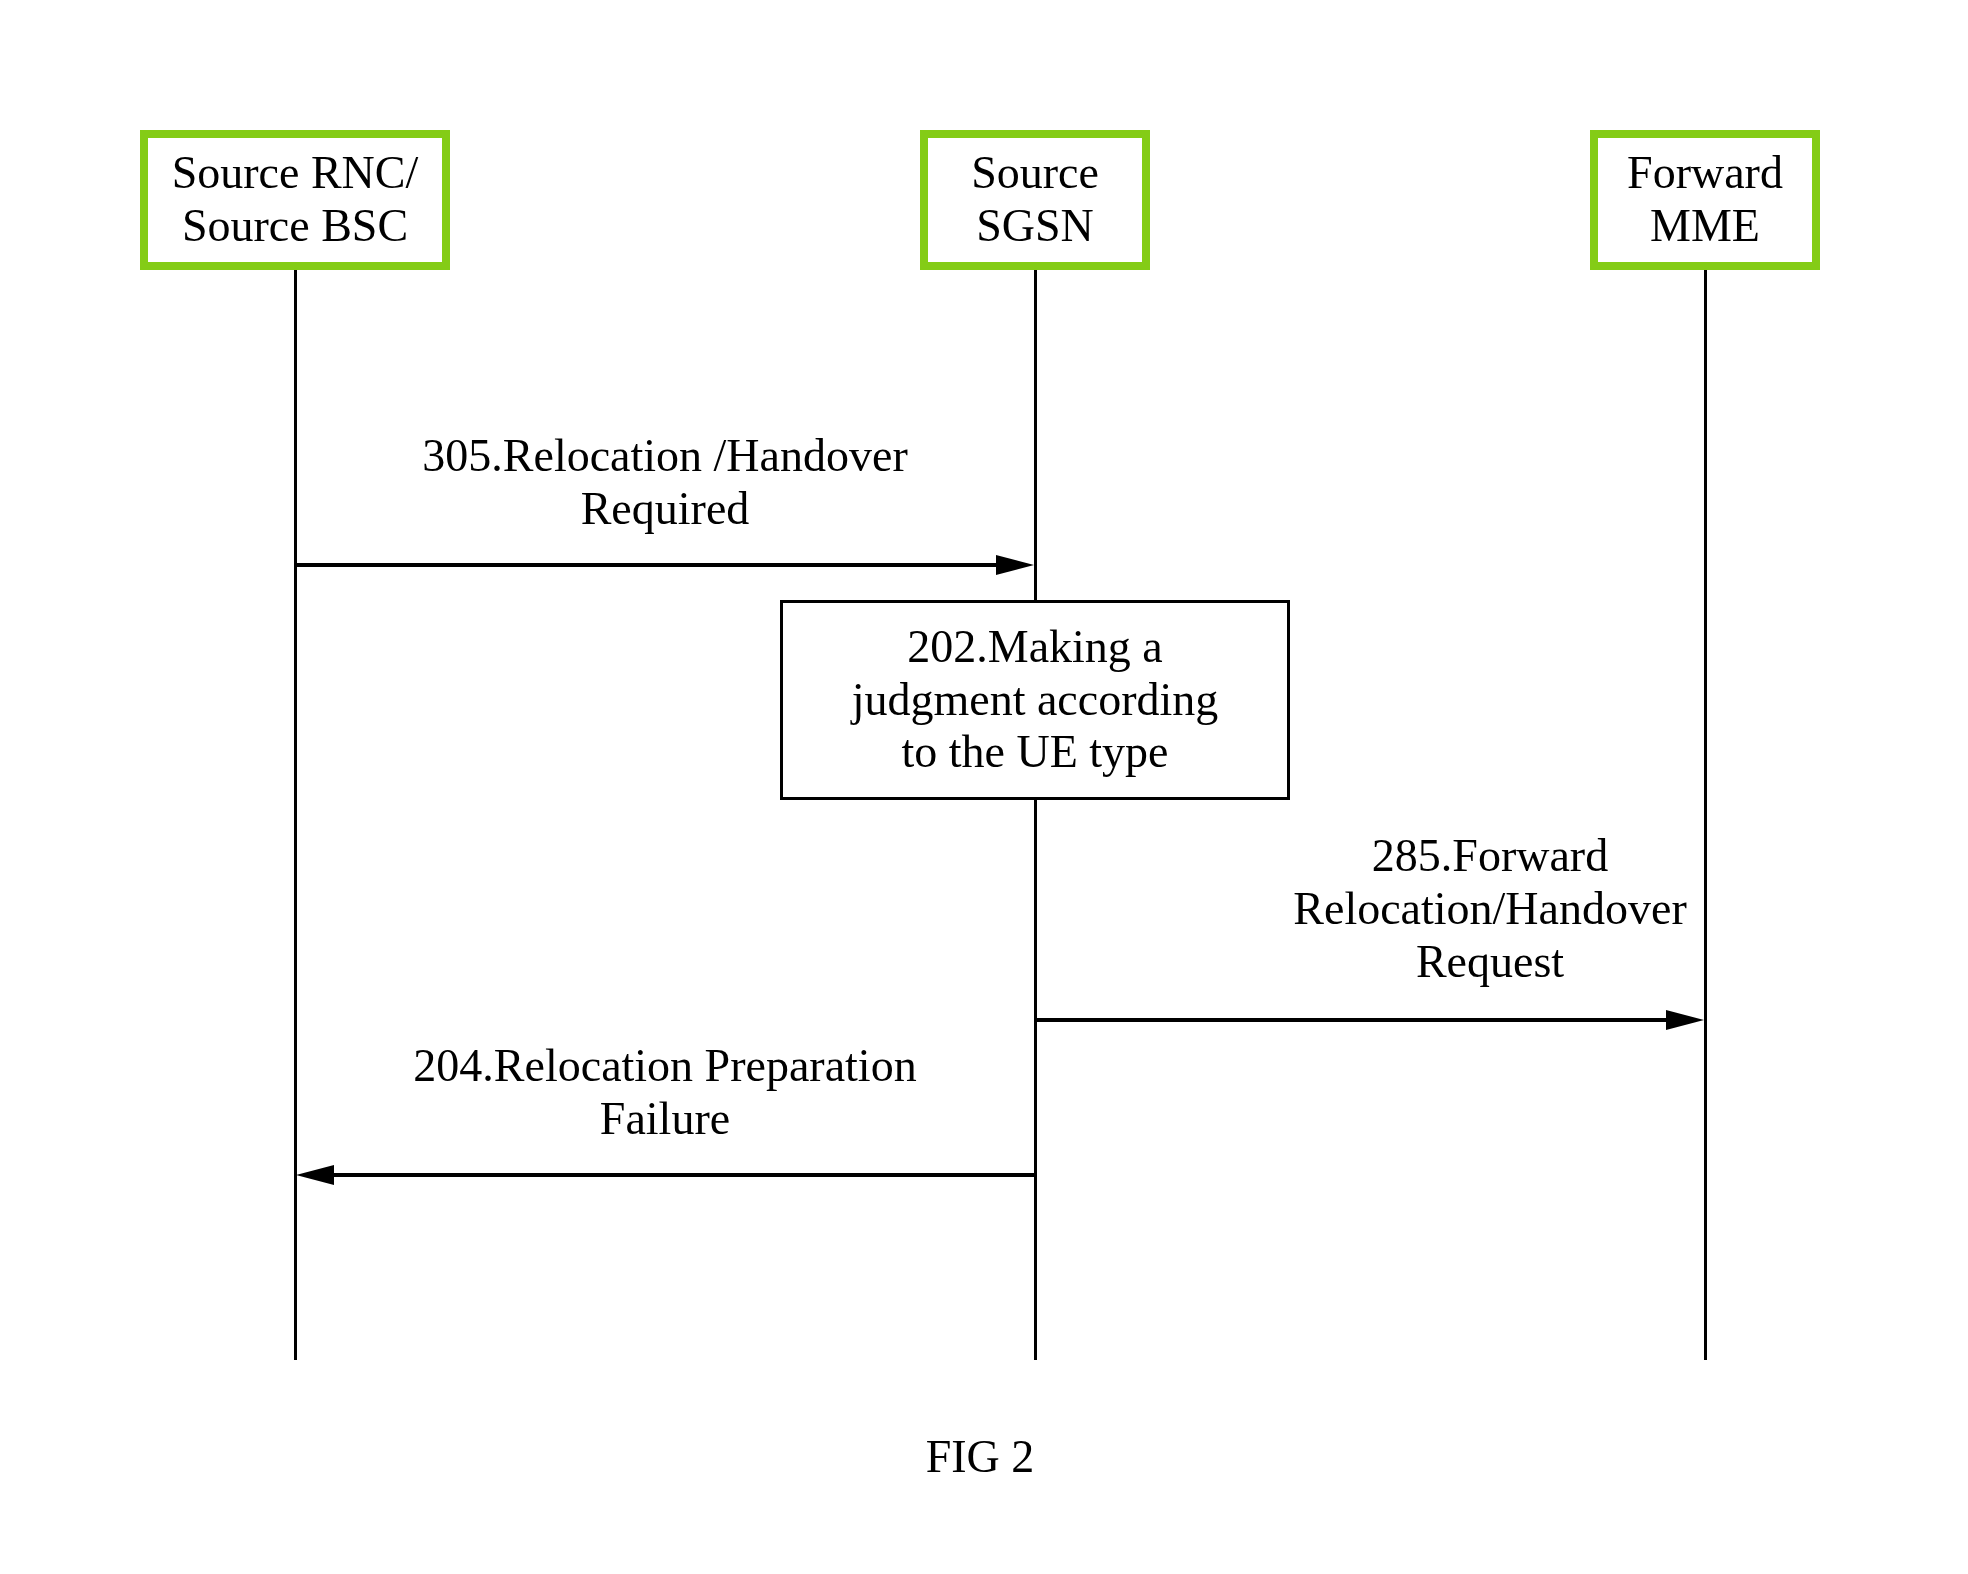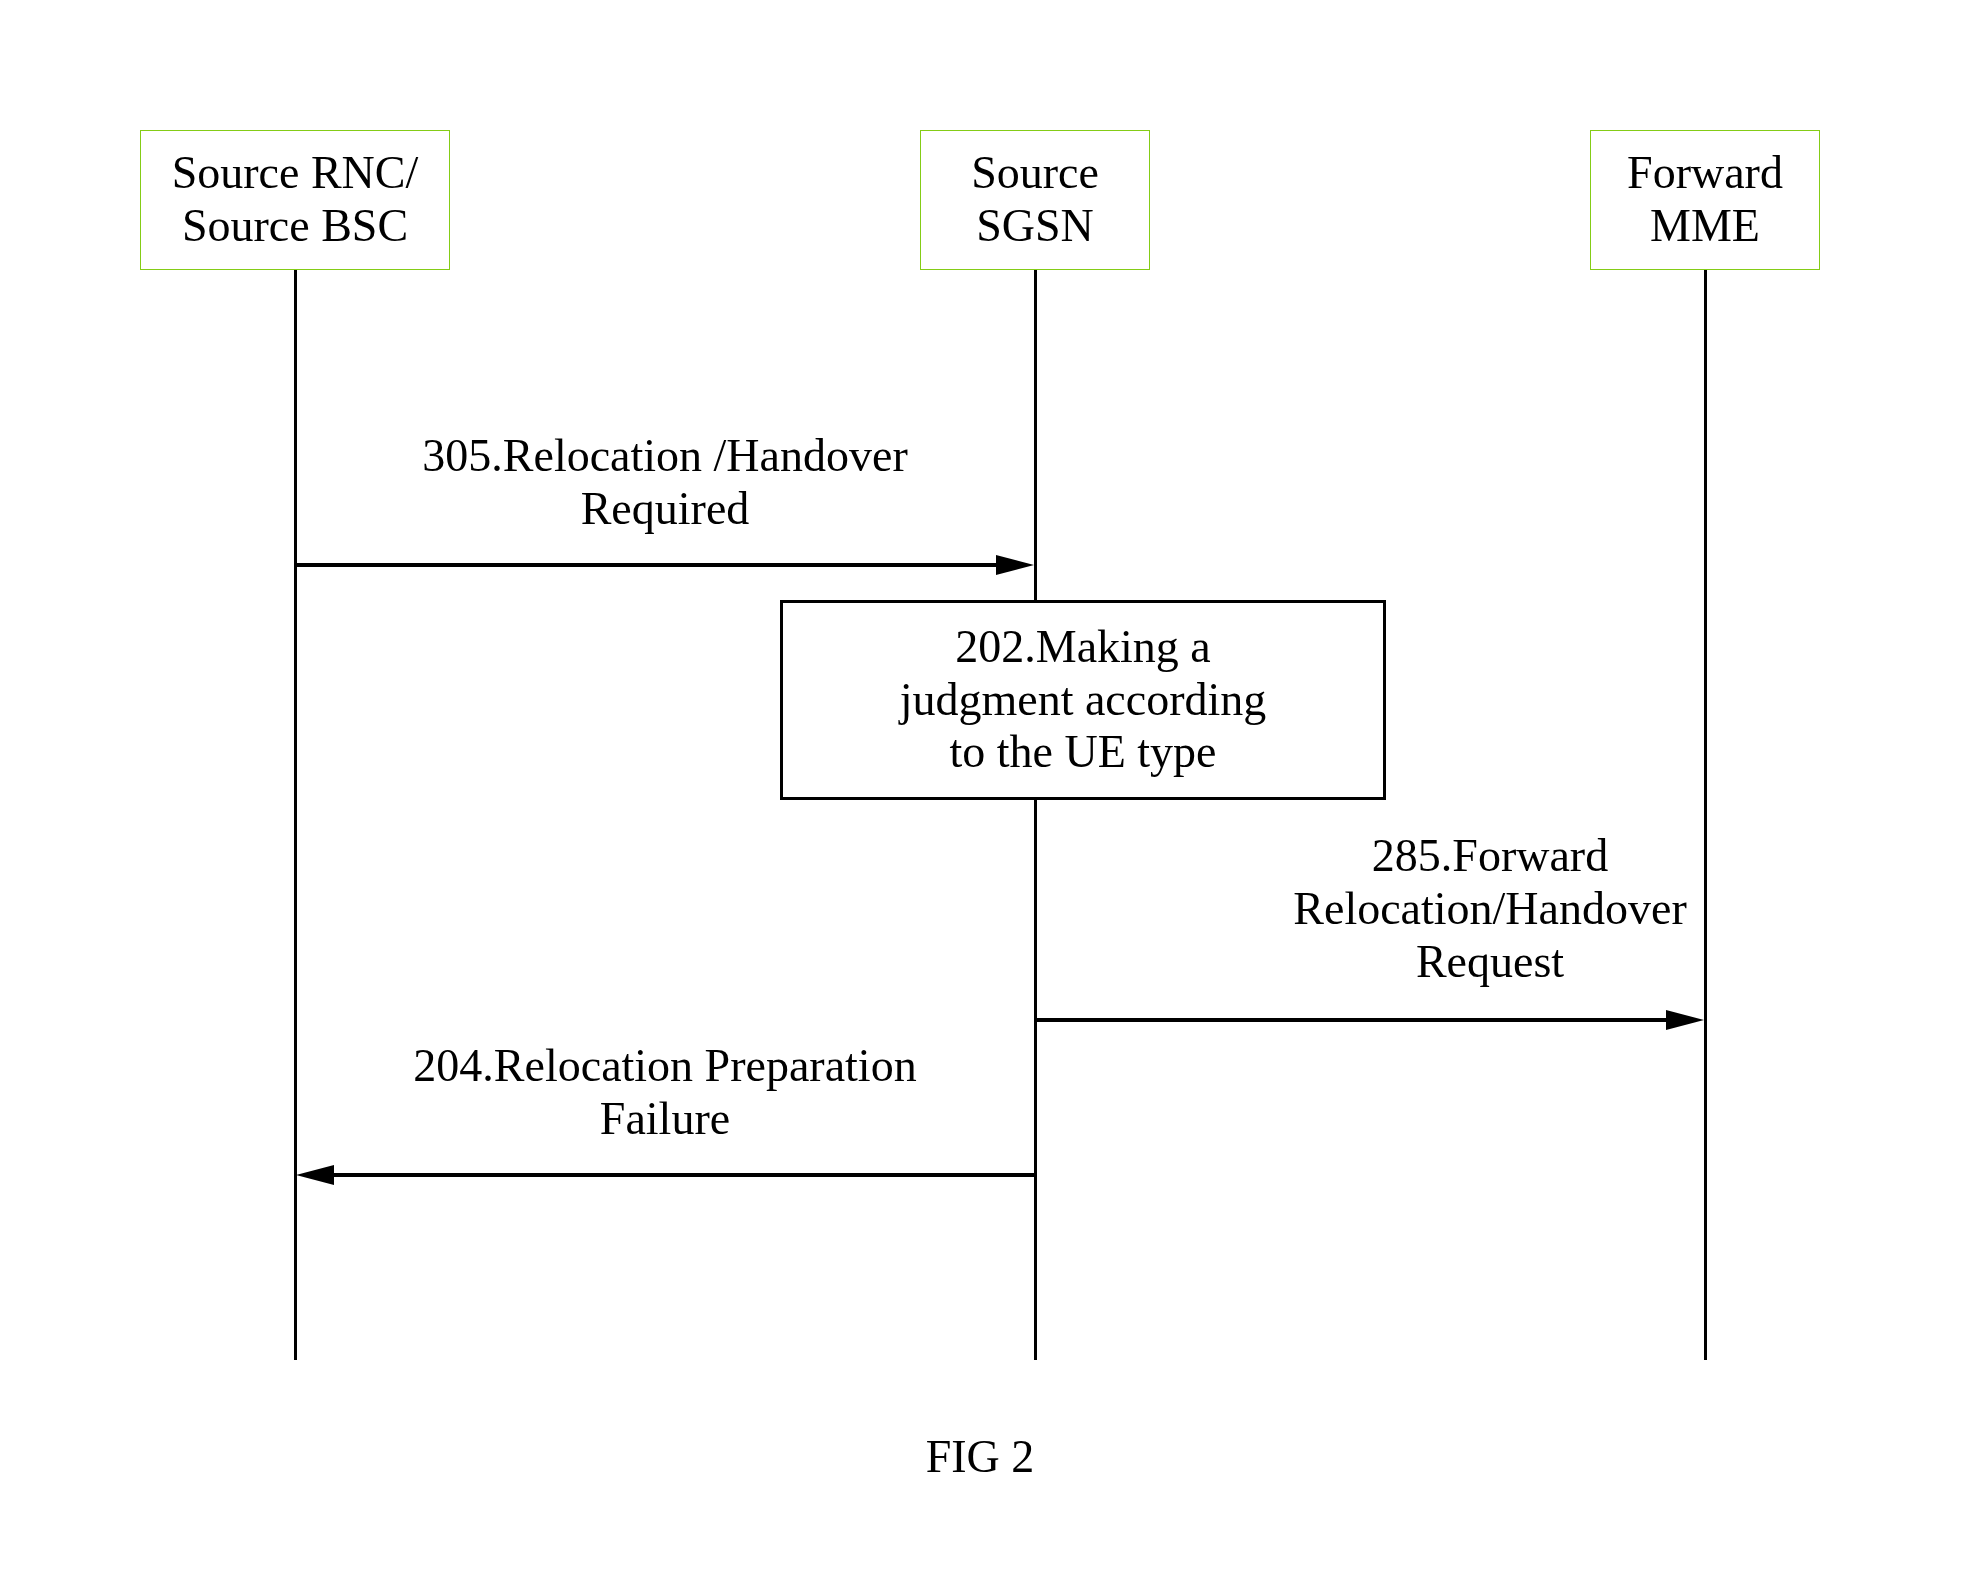"Source RNC/" .lifeline-box { border: 1px solid #84cc16 -> 8px solid #84cc16 }
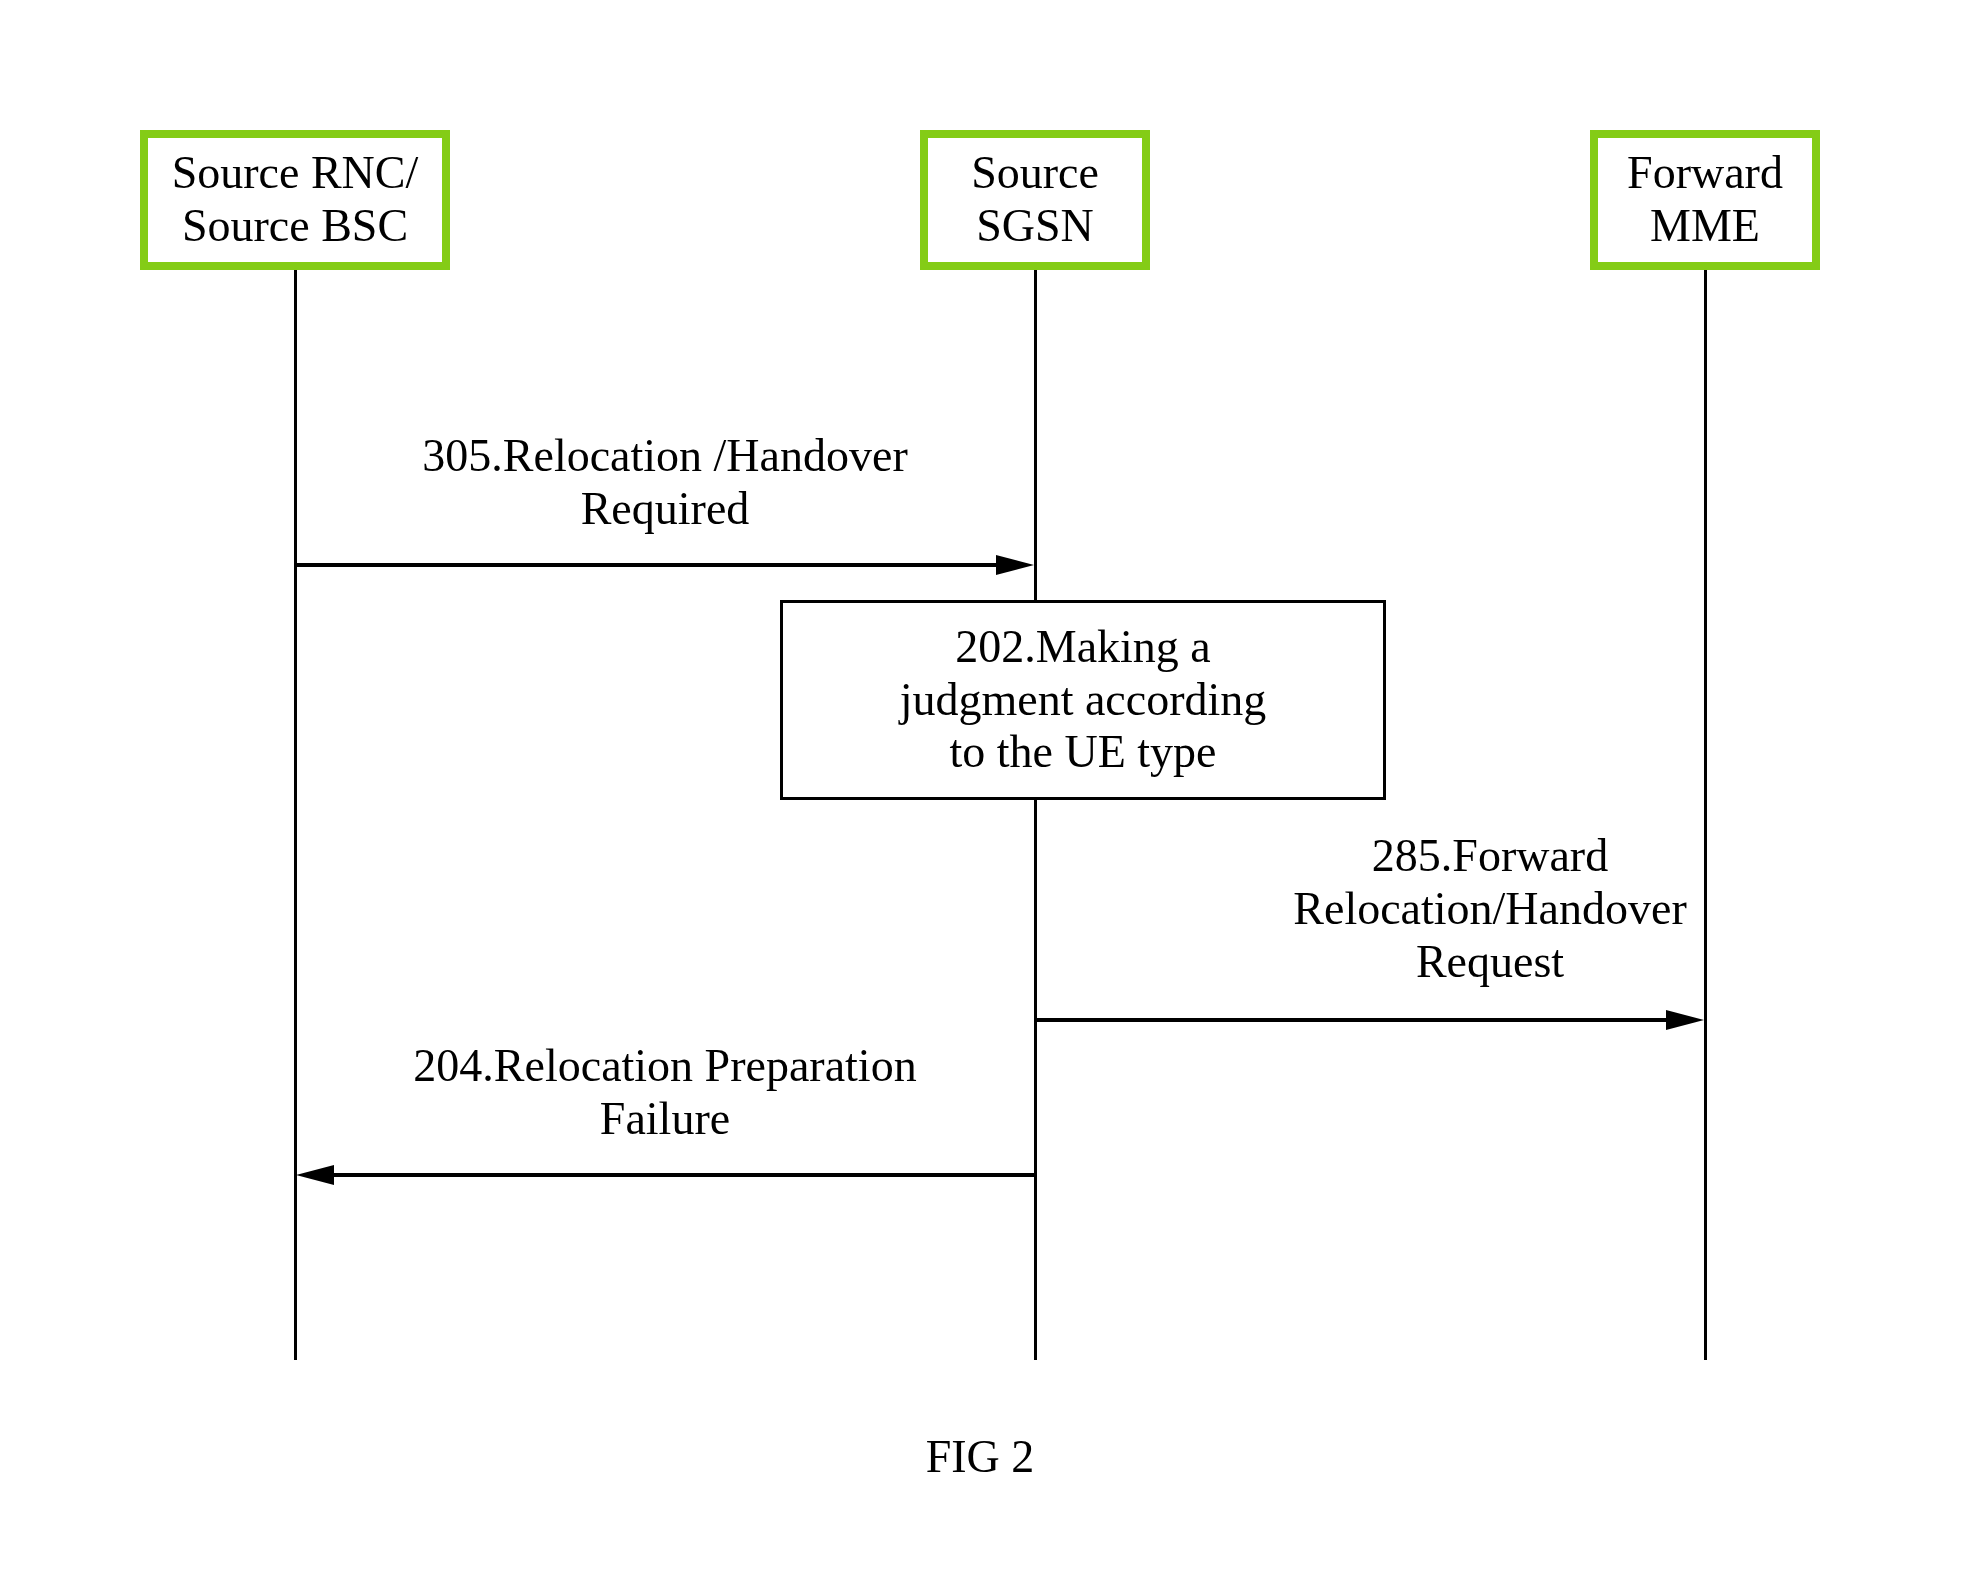"202.Making a" div.proc-box { width: 606px -> 510px }
